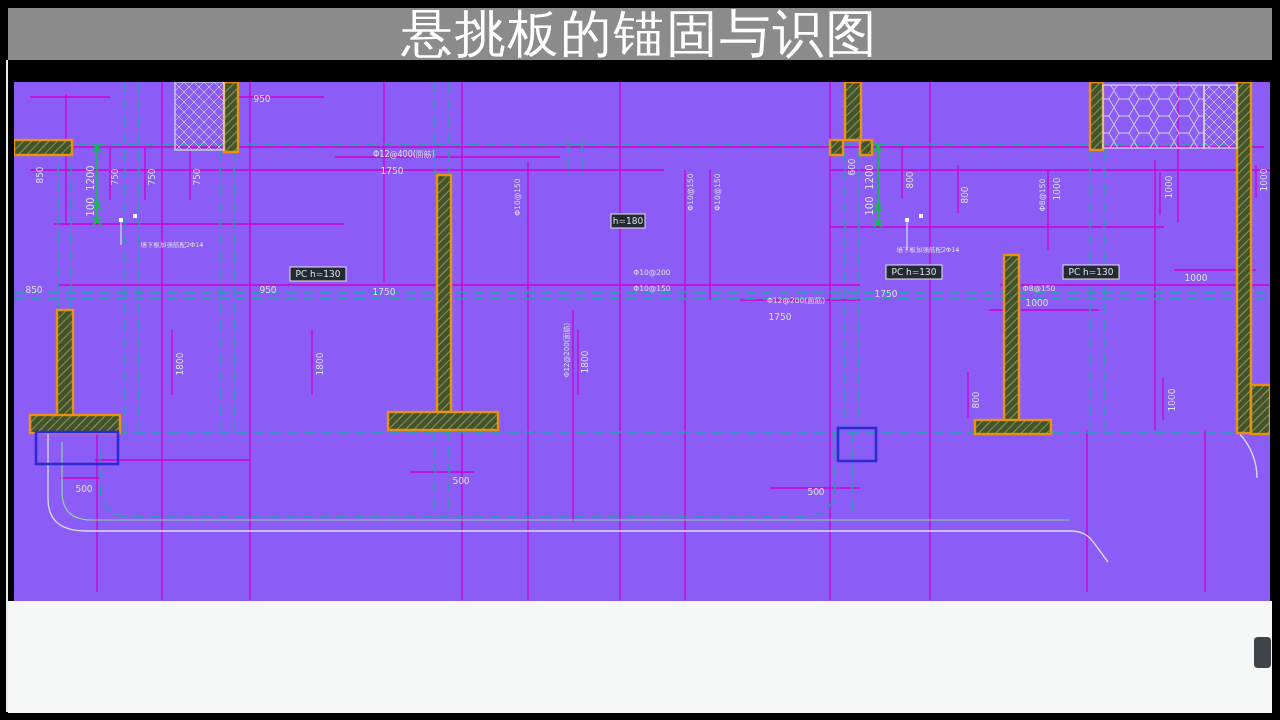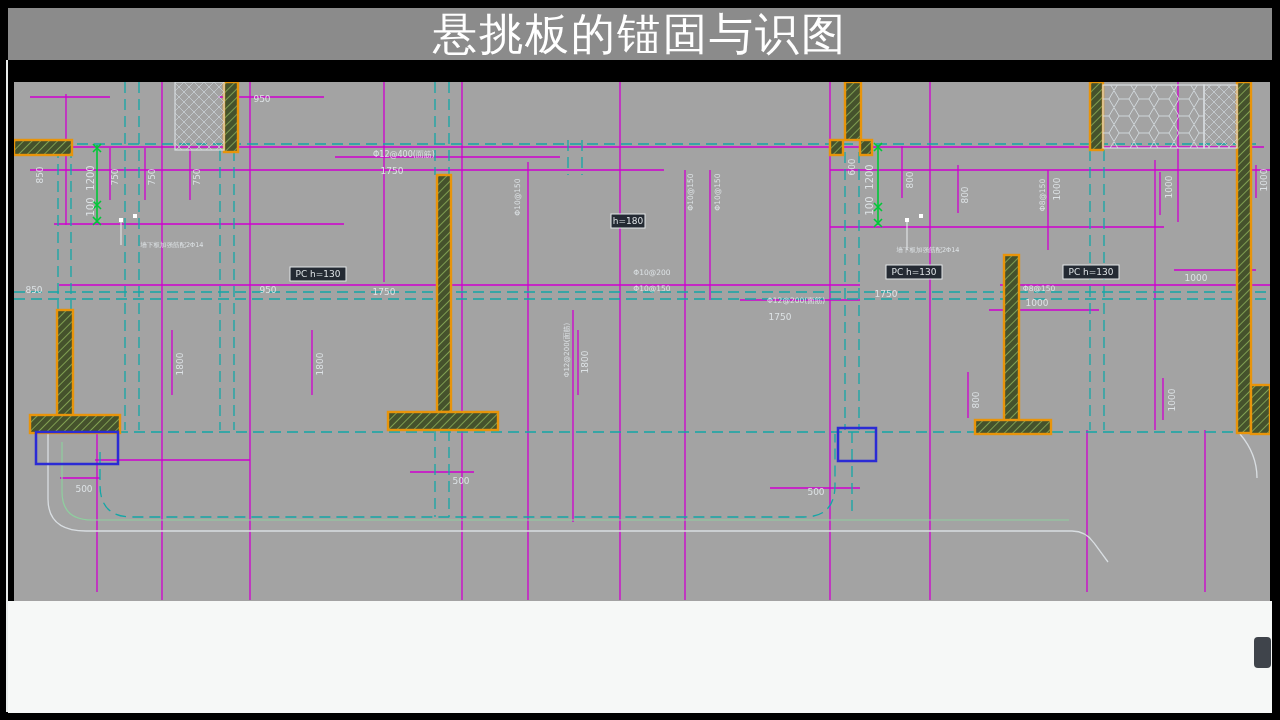"悬挑板的锚固与识图" #titlebar .t { font-size: 44px -> 51px }
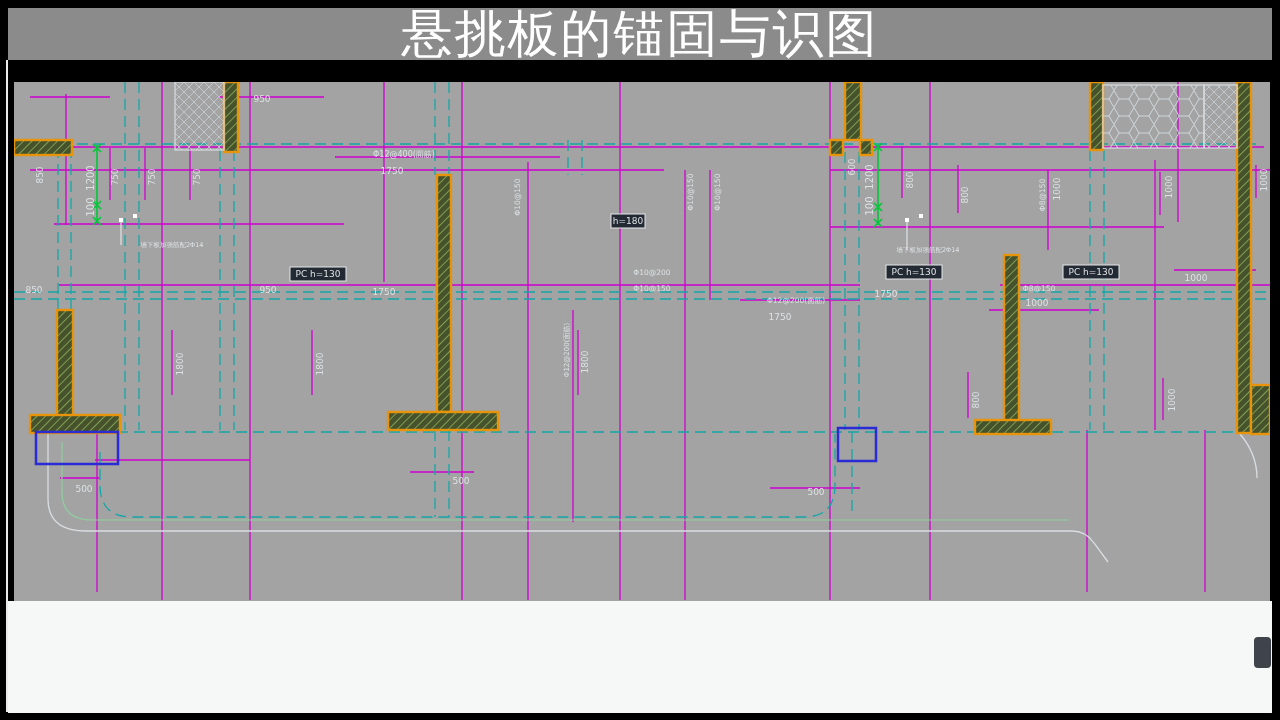"950" #cad { background: #a3a3a3 -> #8b5cf6 }
